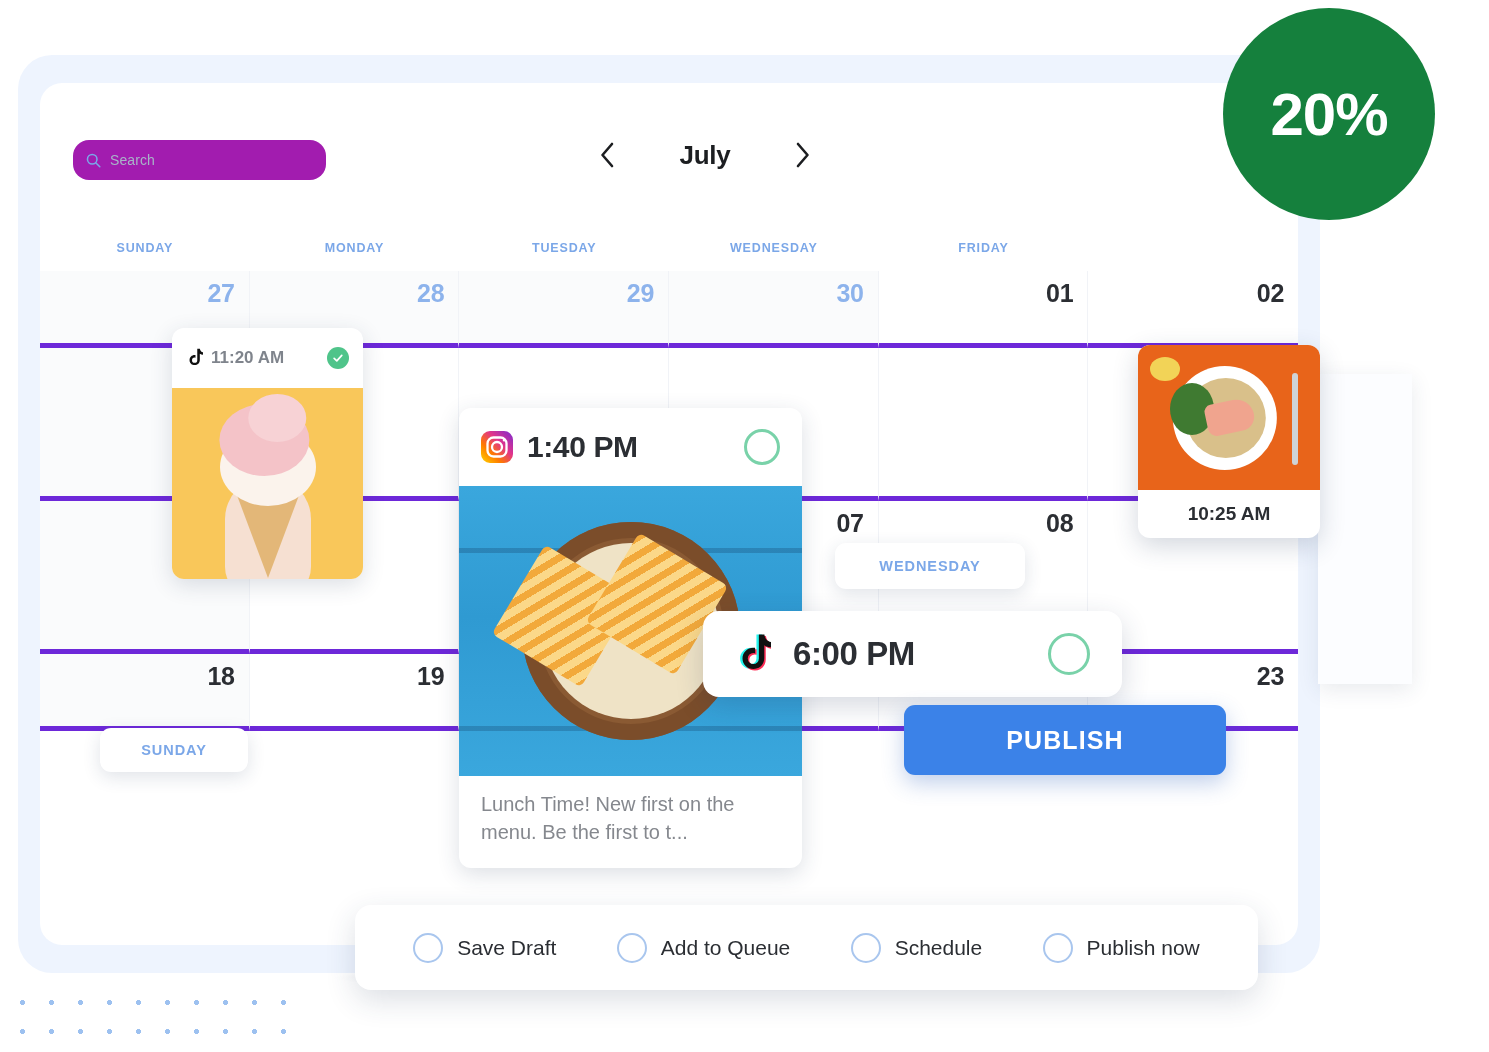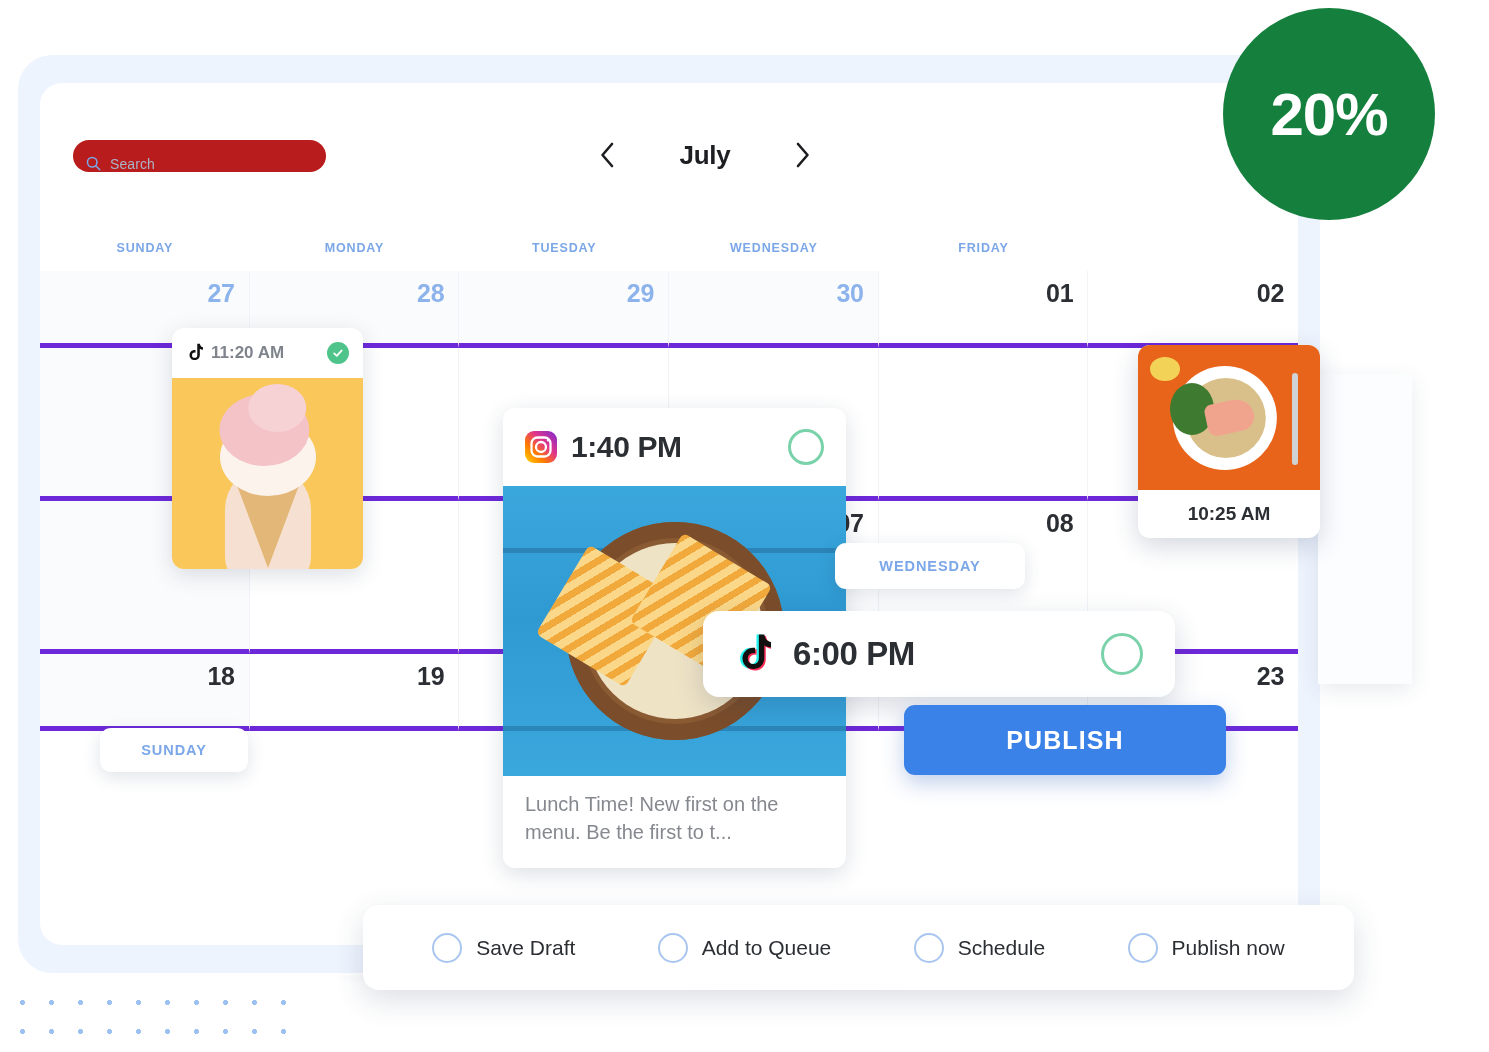"Search" .search-box { align-items: flex-end -> center; background: #b91c1c -> #a21caf; height: 32px -> 40px }
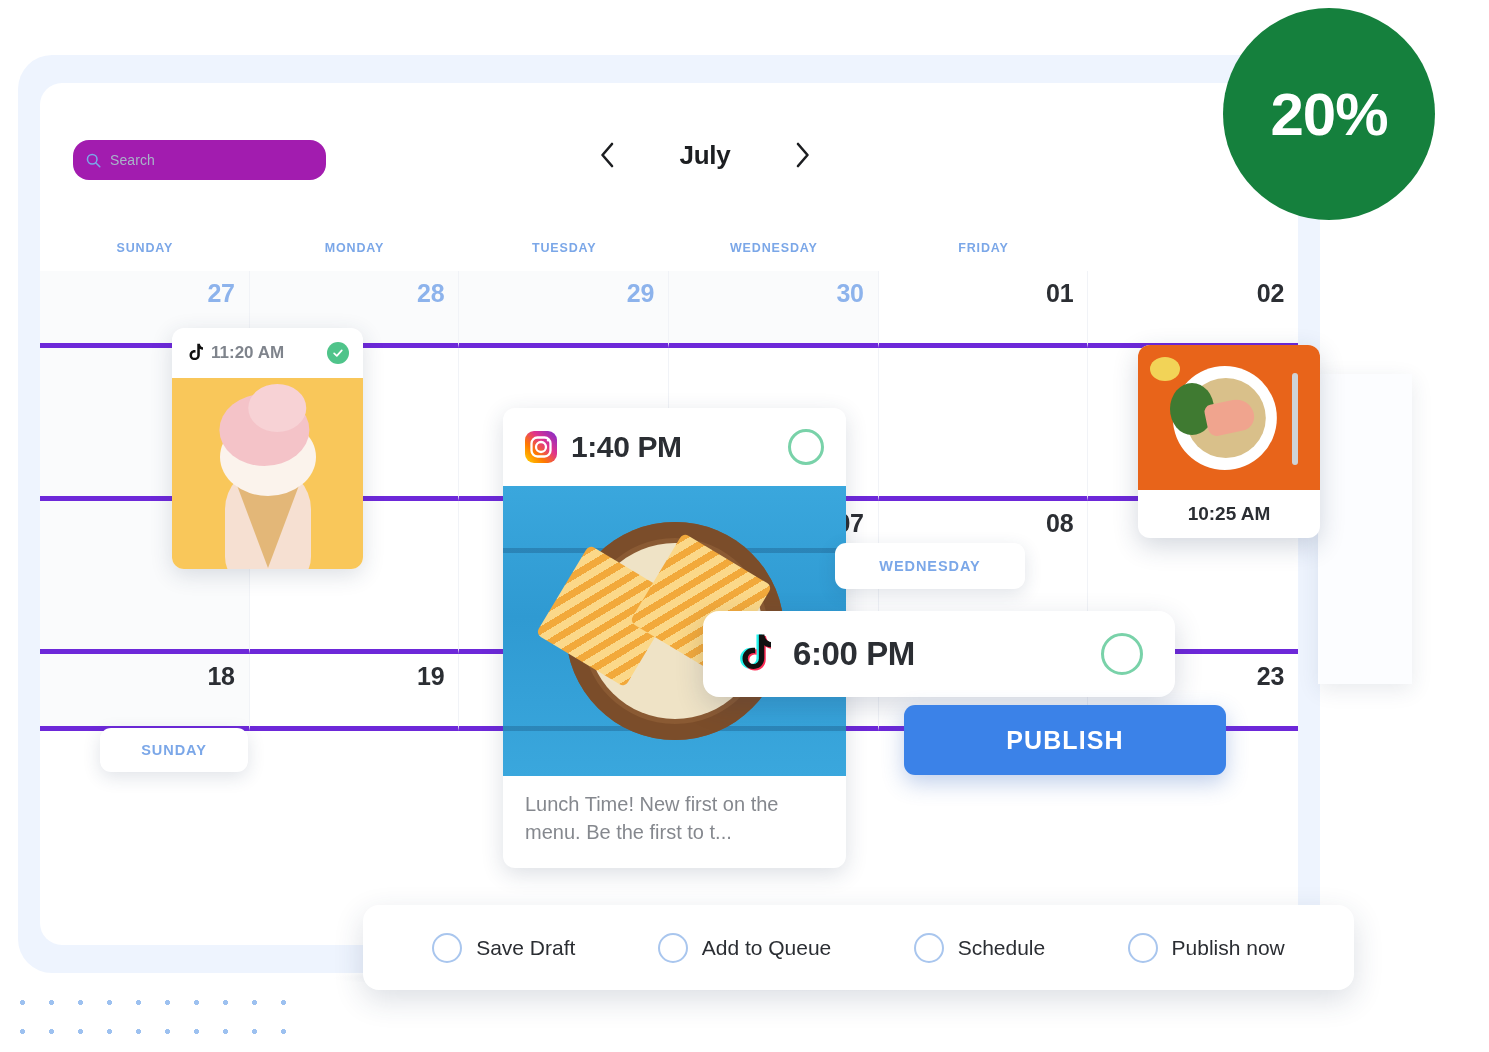"11:20 AM" #card-tiktok-sunday .post-head { height: 50px -> 60px }
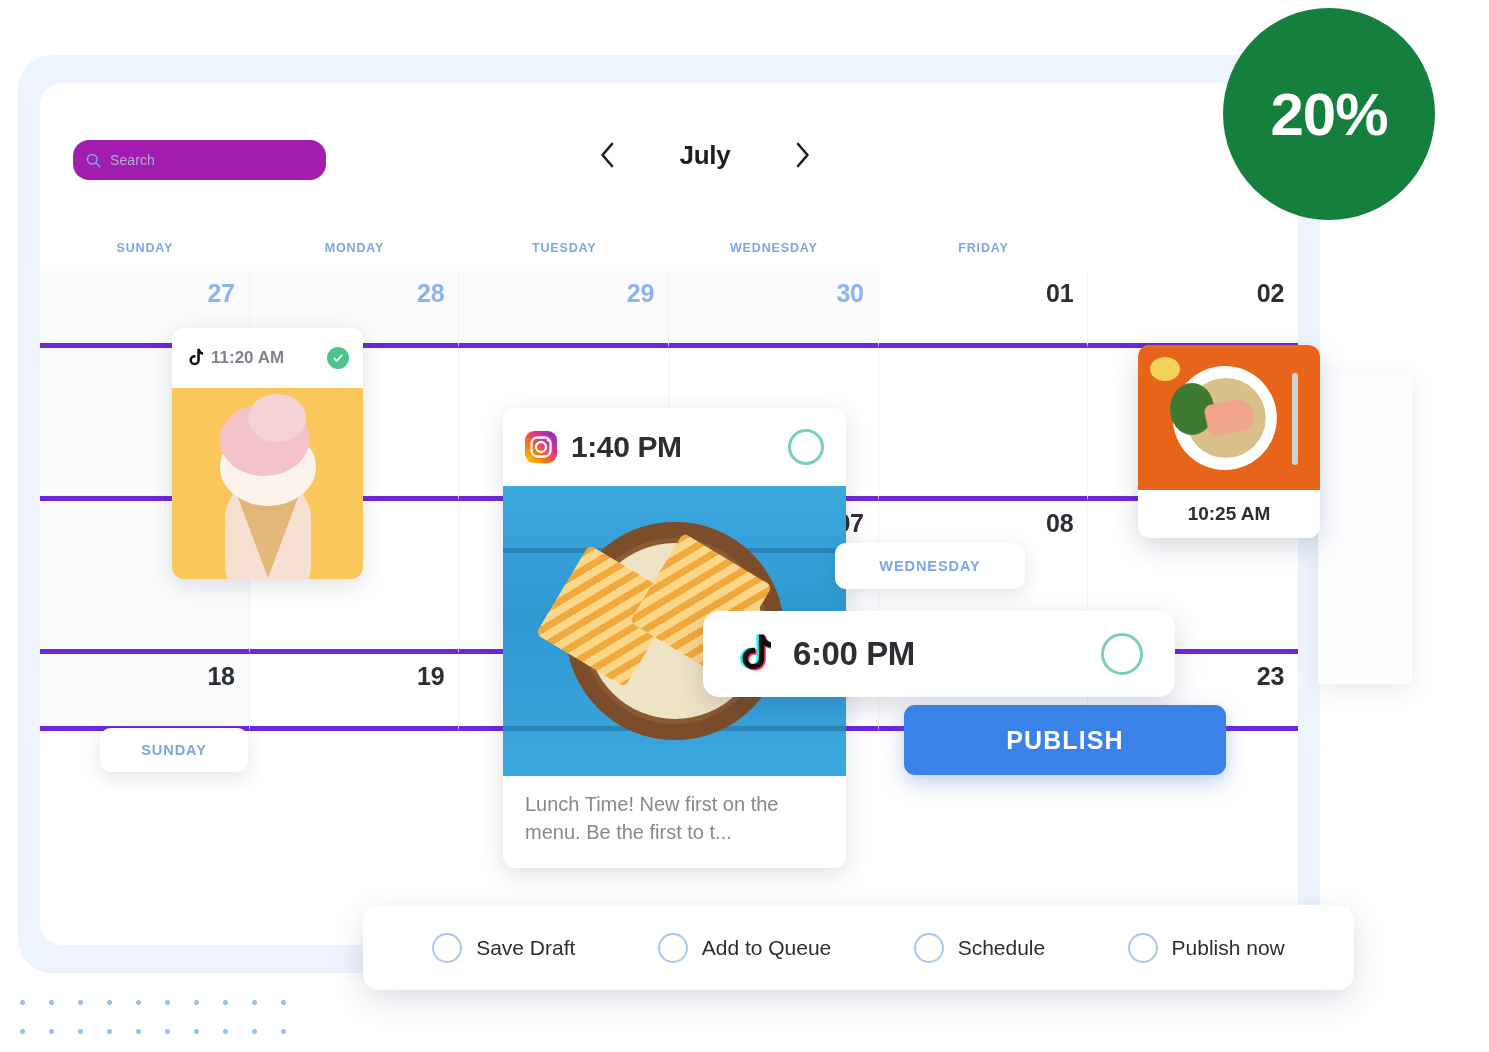"1:40 PM" #card-instagram { margin-left: 44px -> none }
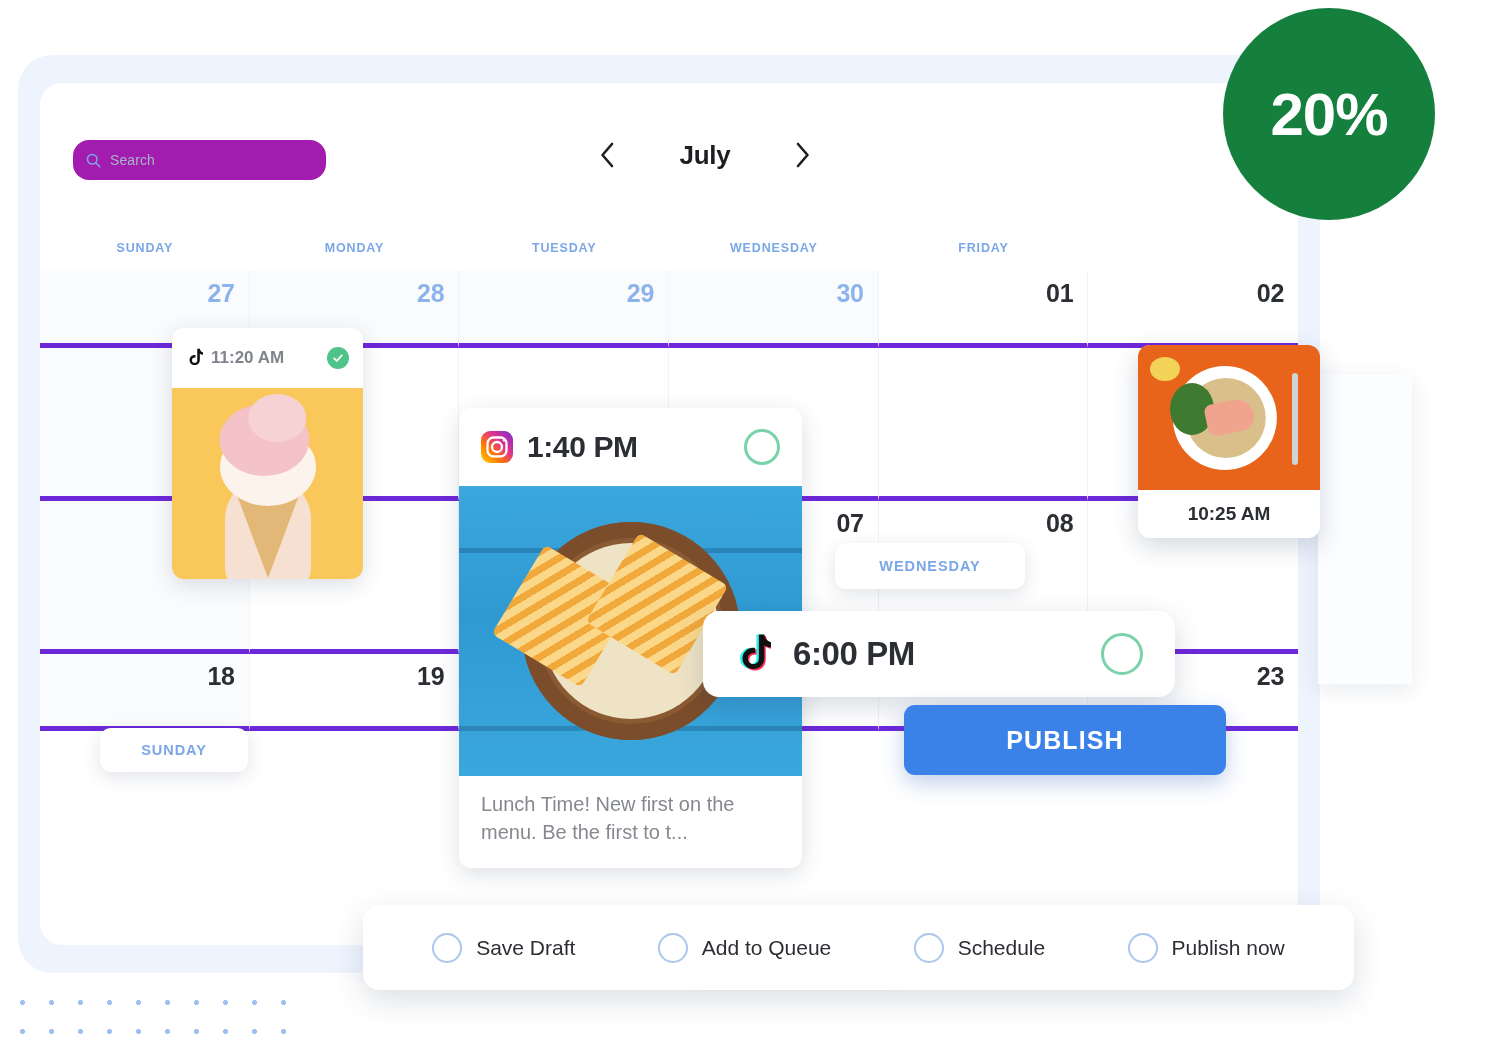"6:00 PM" #pill-tiktok-evening { width: 472px -> 419px }
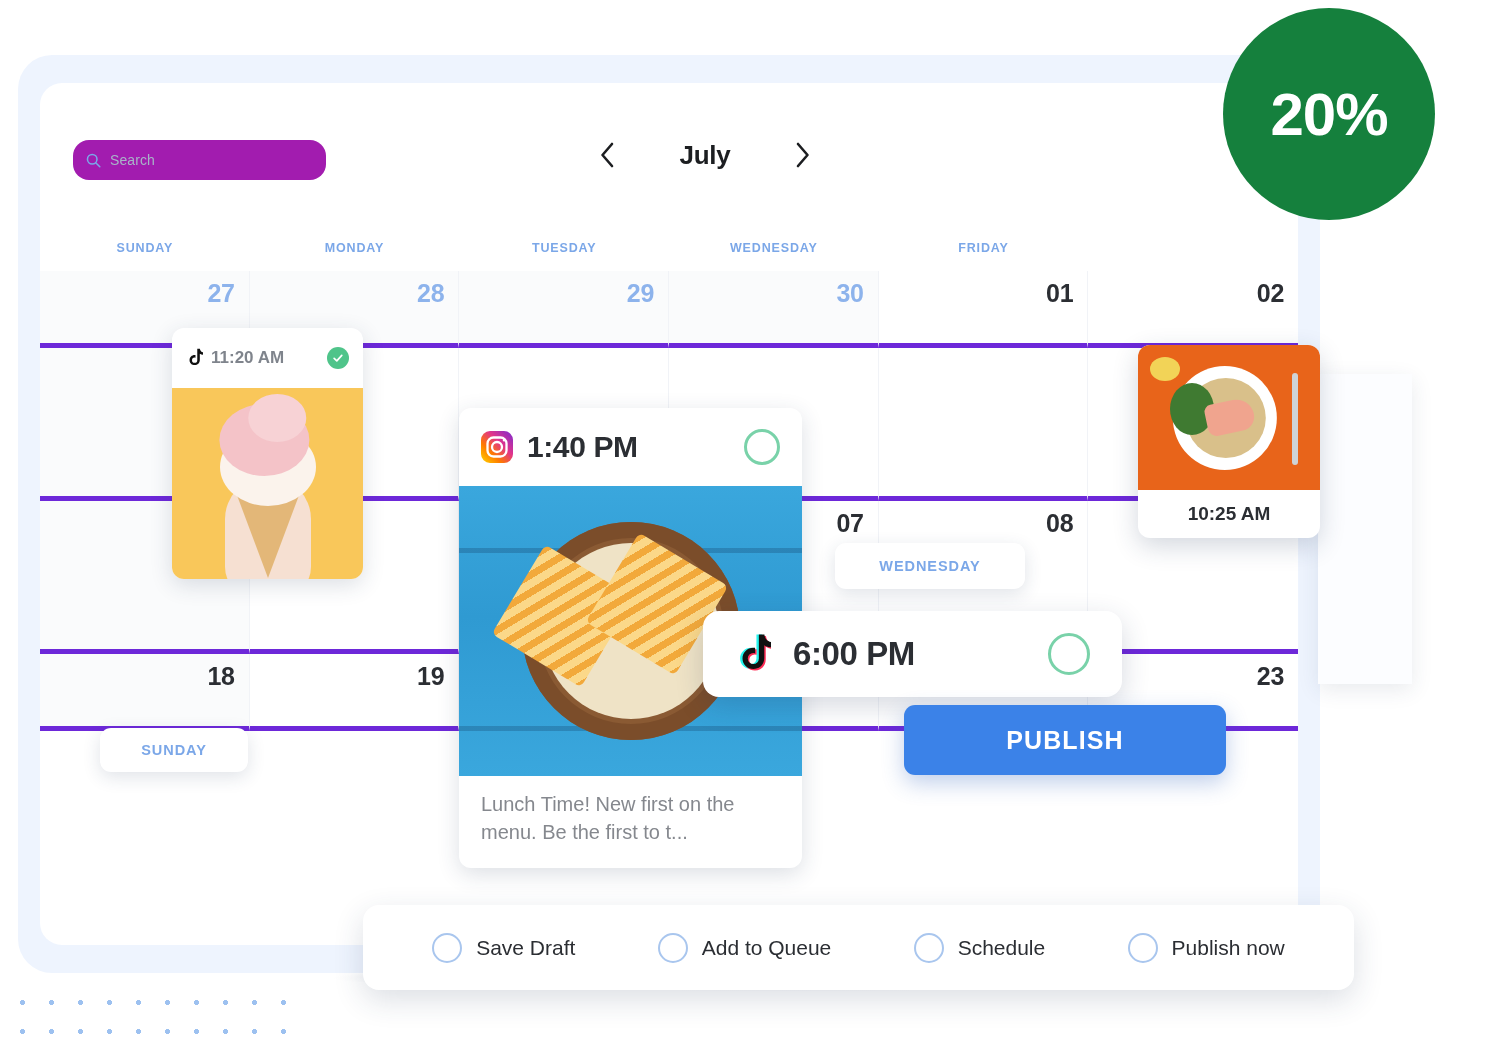"Save Draft" #action-bar { margin-left: 8px -> none; width: 991px -> 903px }
